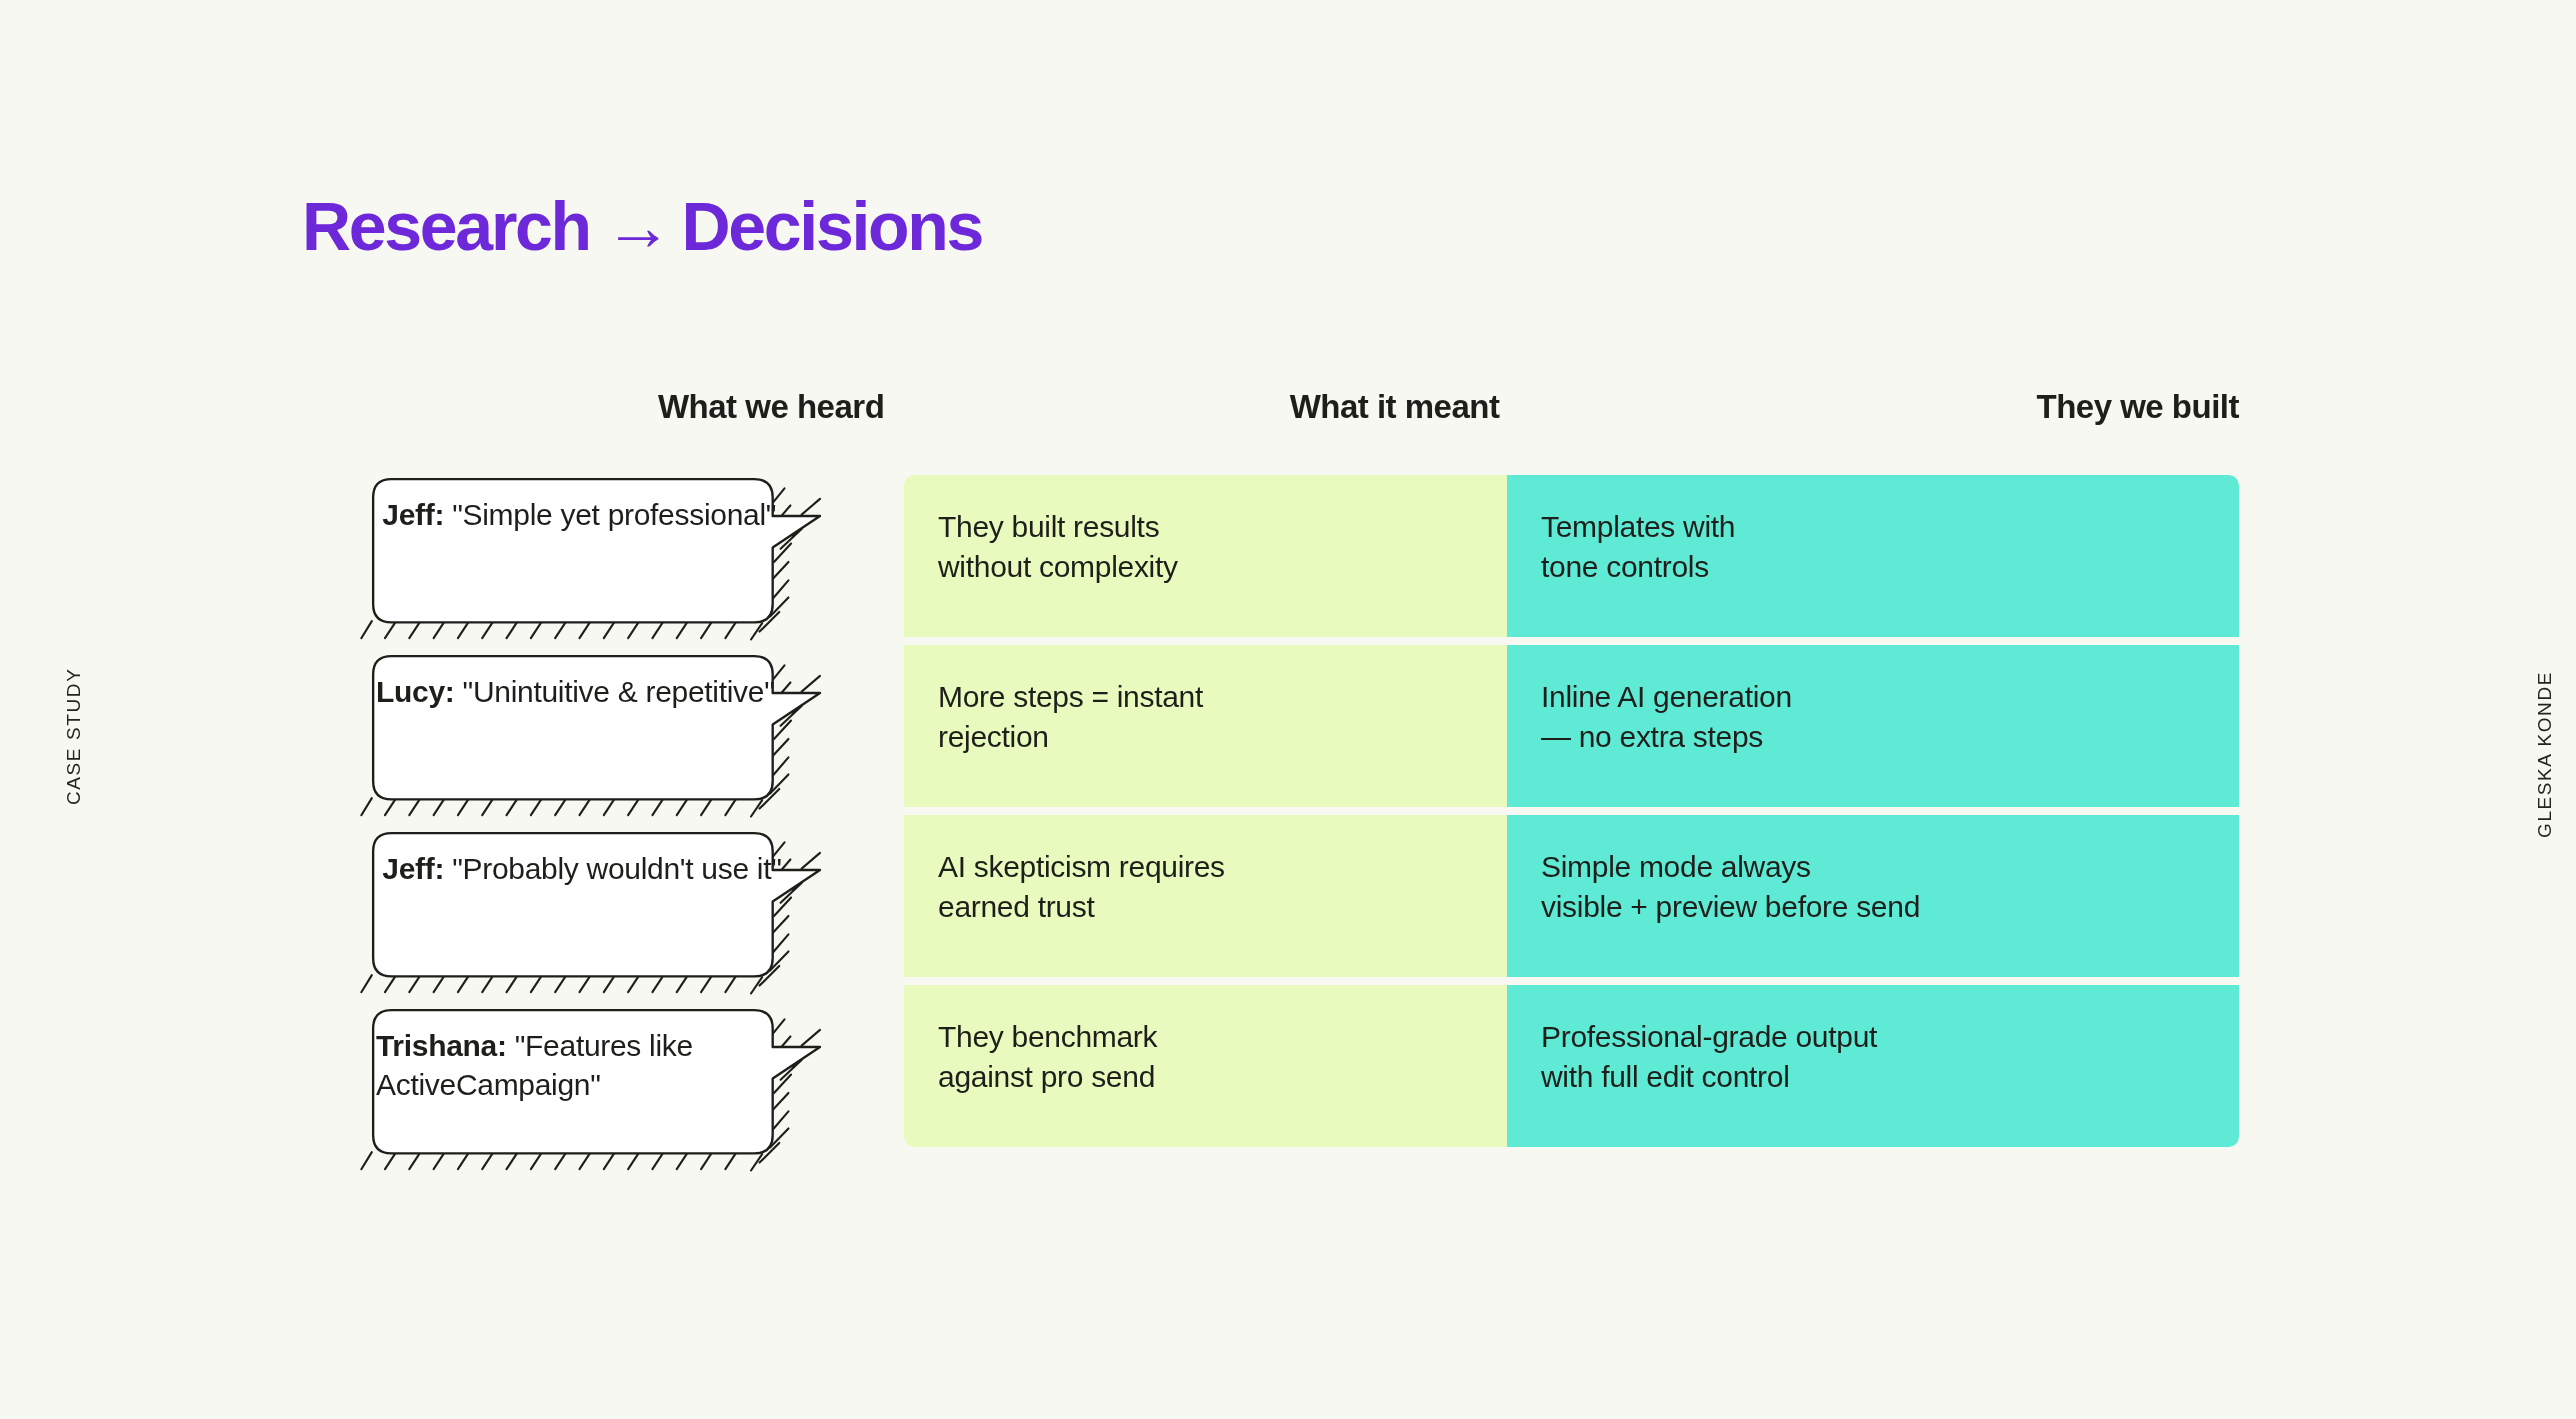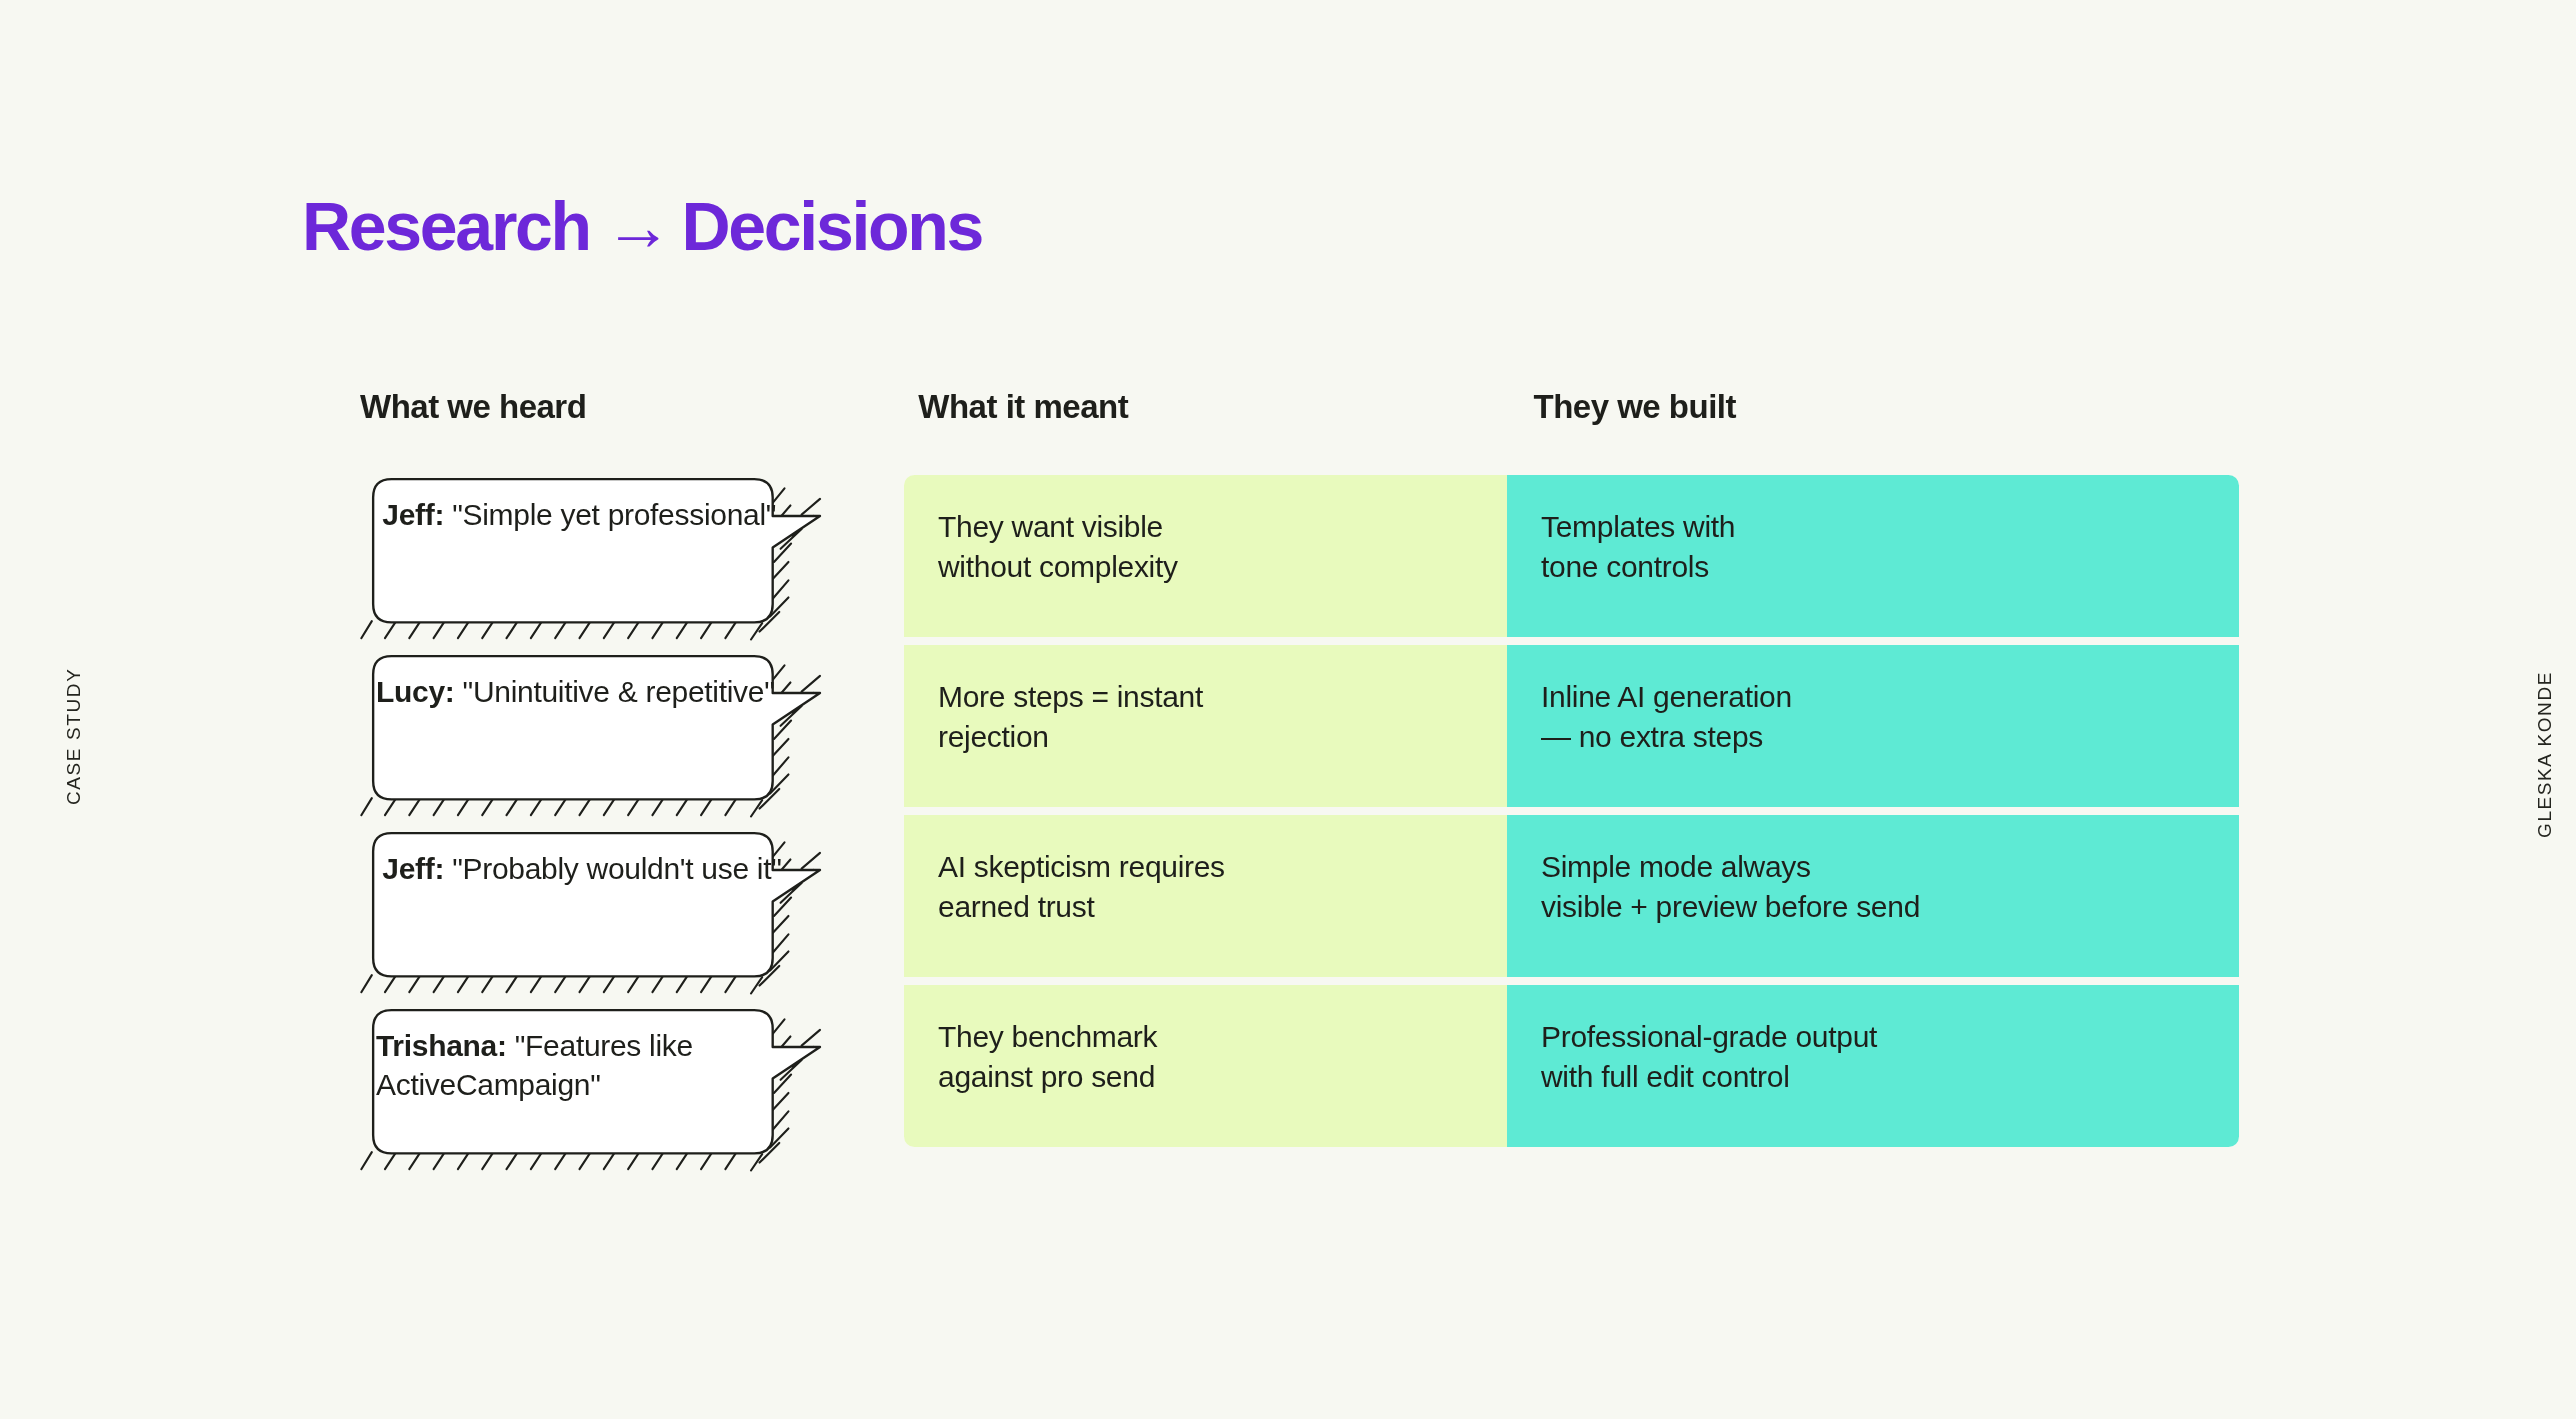"What we heard" .col-head { text-align: none -> right }
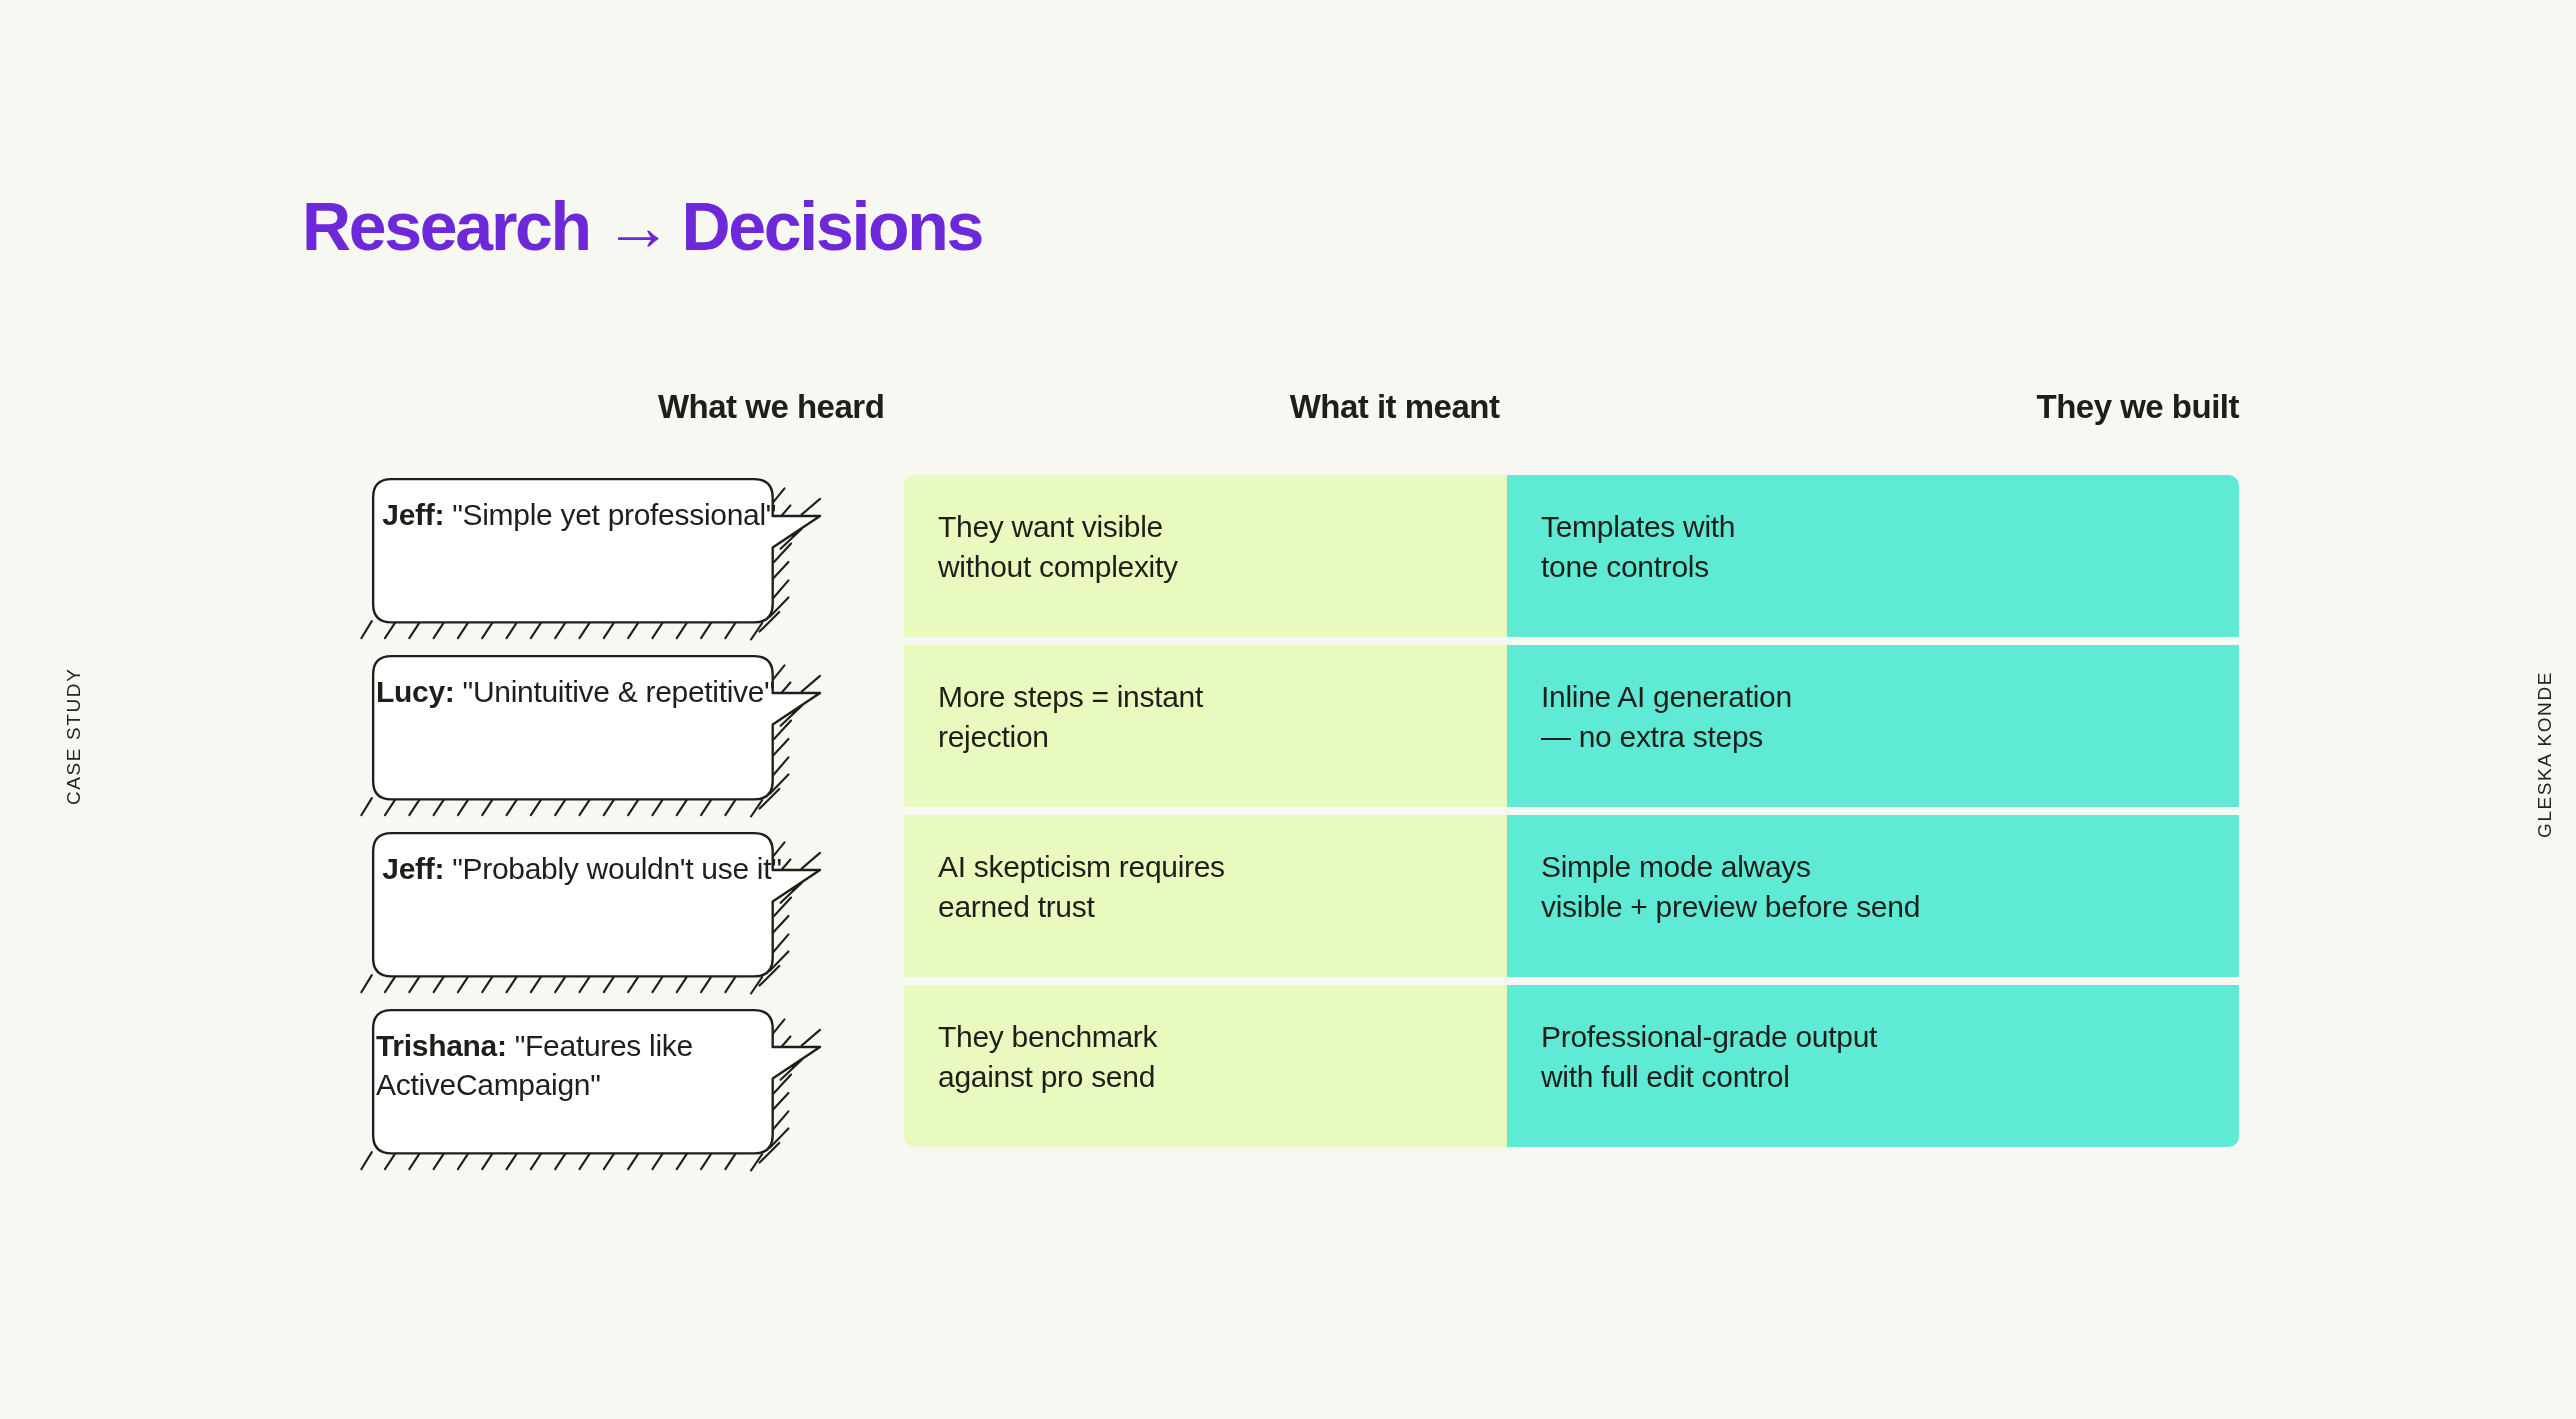"They want visible" span.cell-line { text: want visible -> built results }
